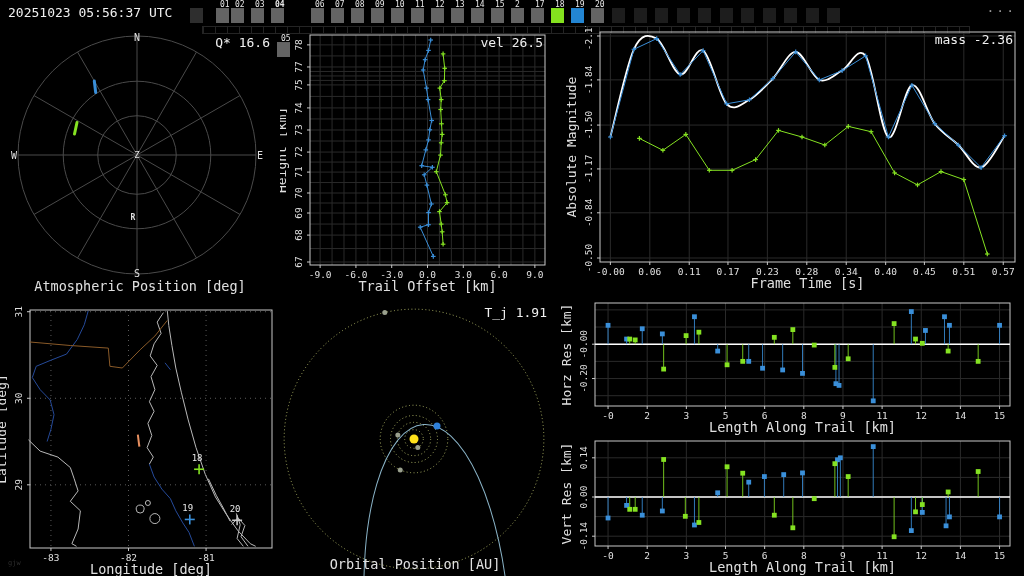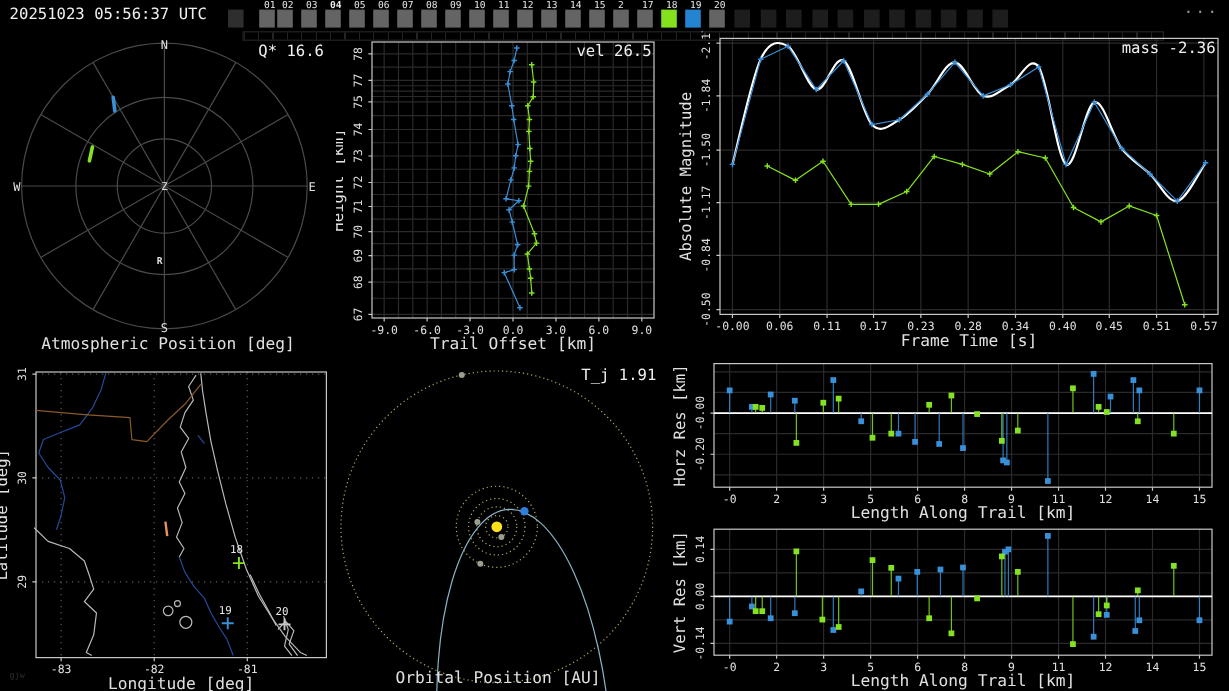"05" div.fb { left: 291px -> 277px; margin-top: none -> 34px }
